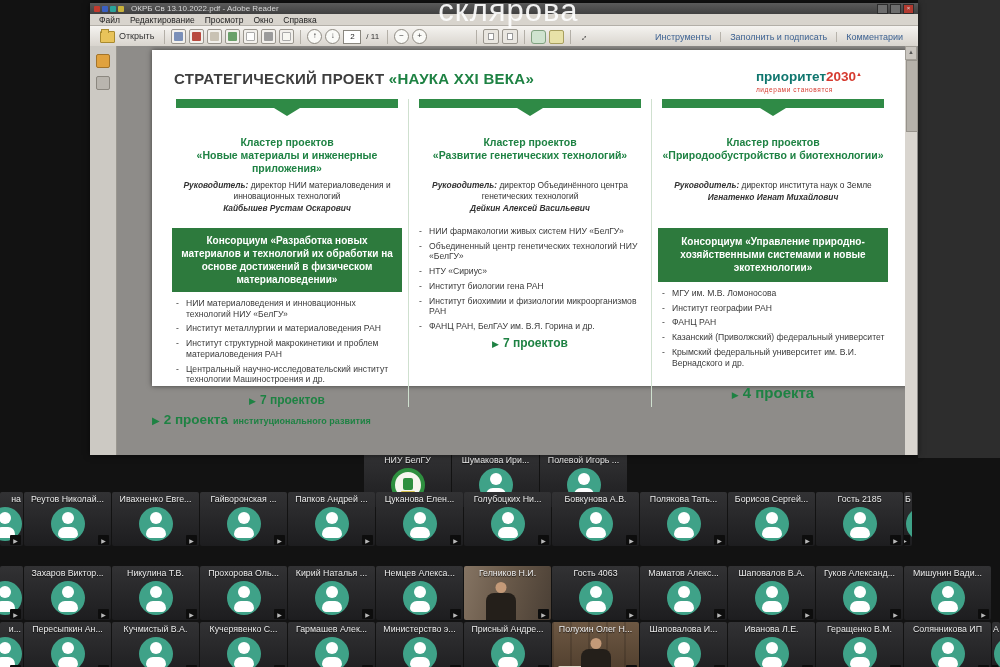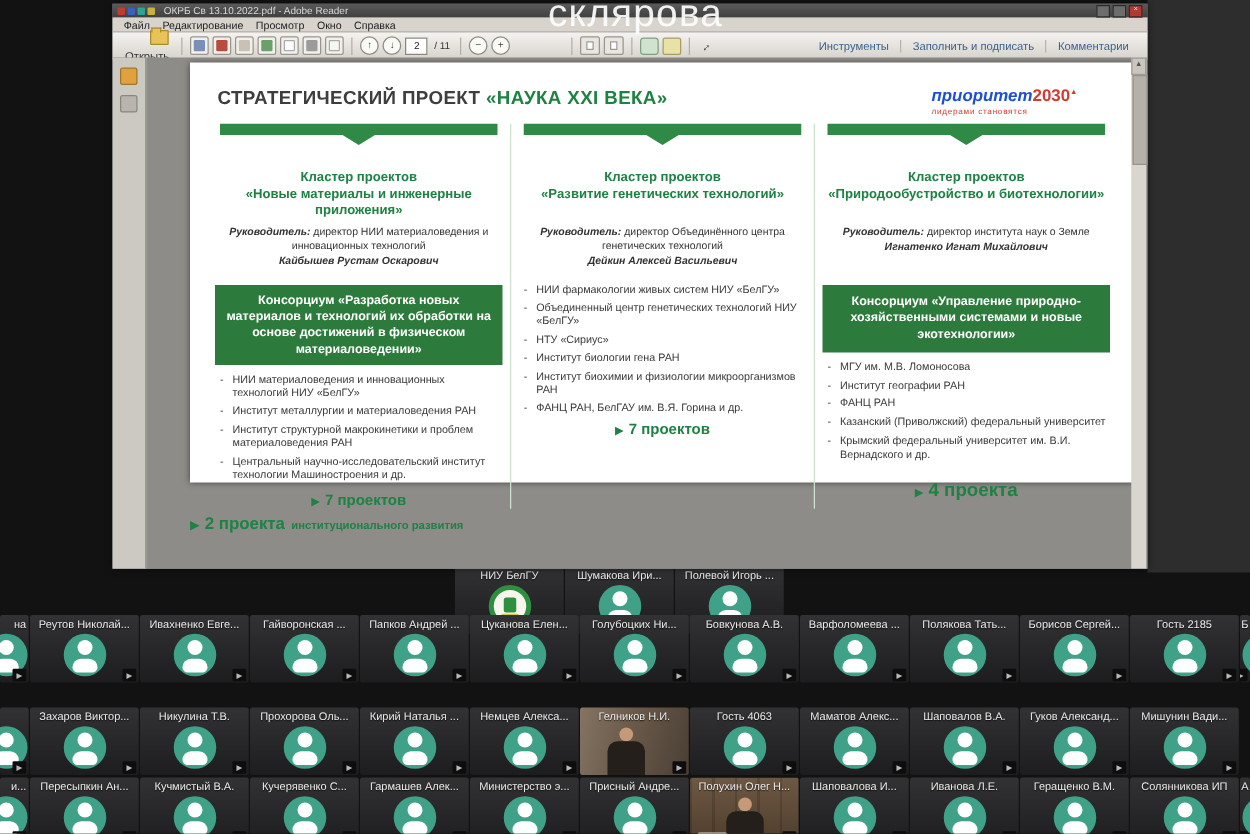"Открыть" .open-btn { align-items: flex-end -> flex-start; flex-direction: column -> none }
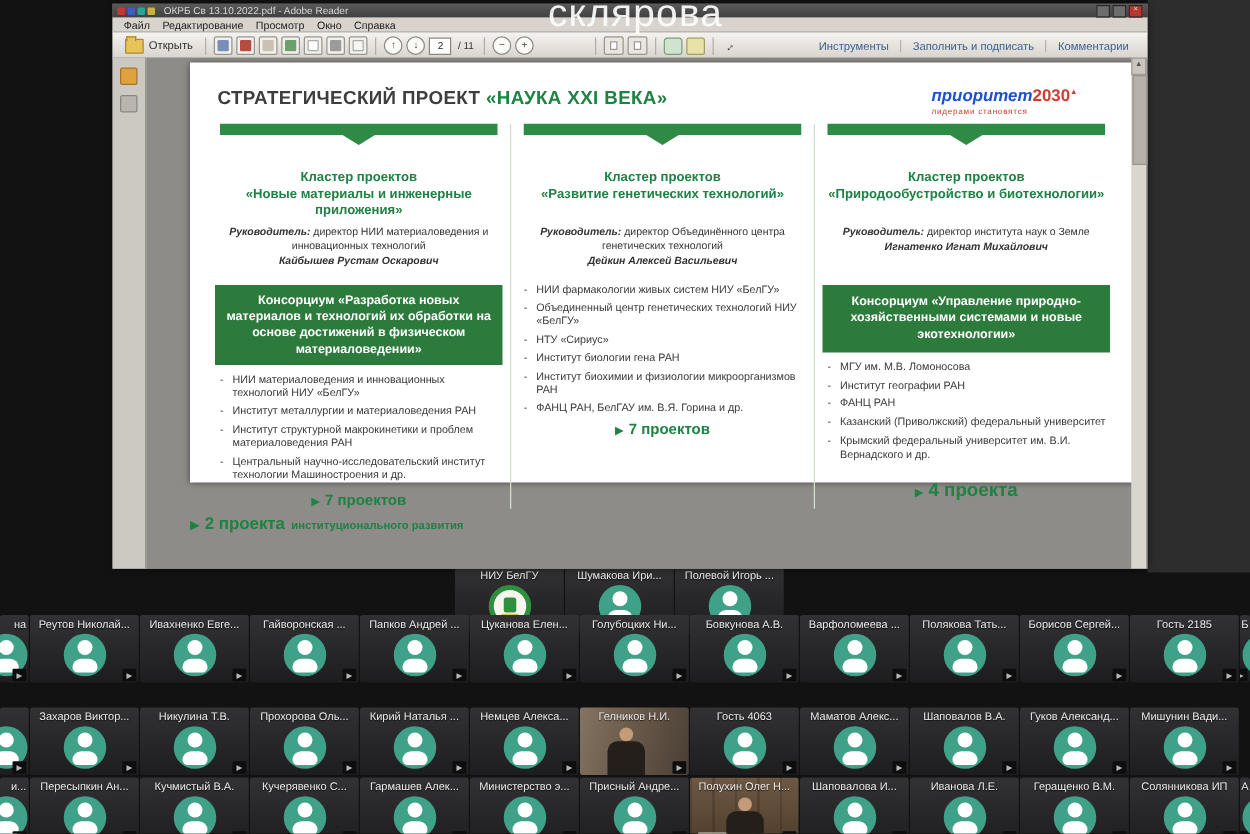"приоритет" .logo-blue { color: #1d4ed8 -> #0f766e; font-style: italic -> none }
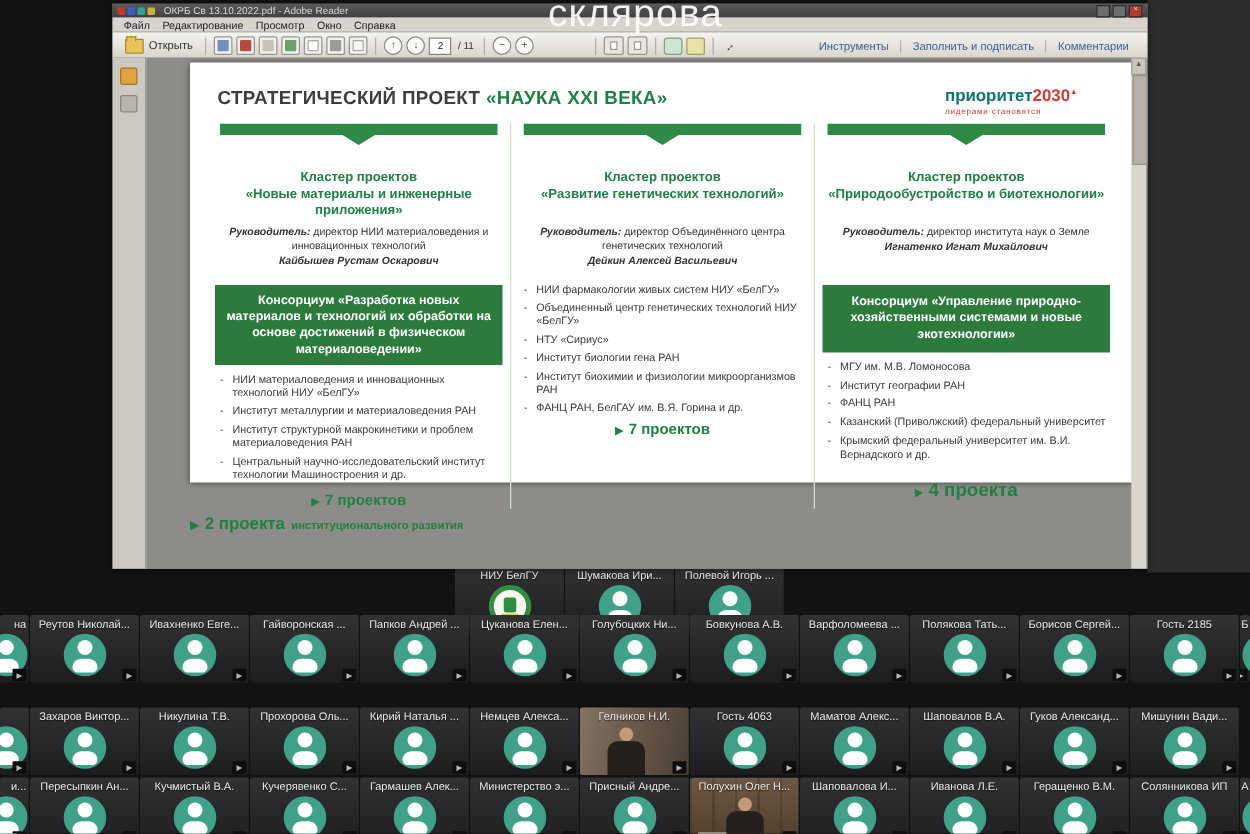"Варфоломеева ..." div.tile { html: <div> <div>Варфоломеева ...</div> <div></div> <div>▶</div> </div> -> none }
